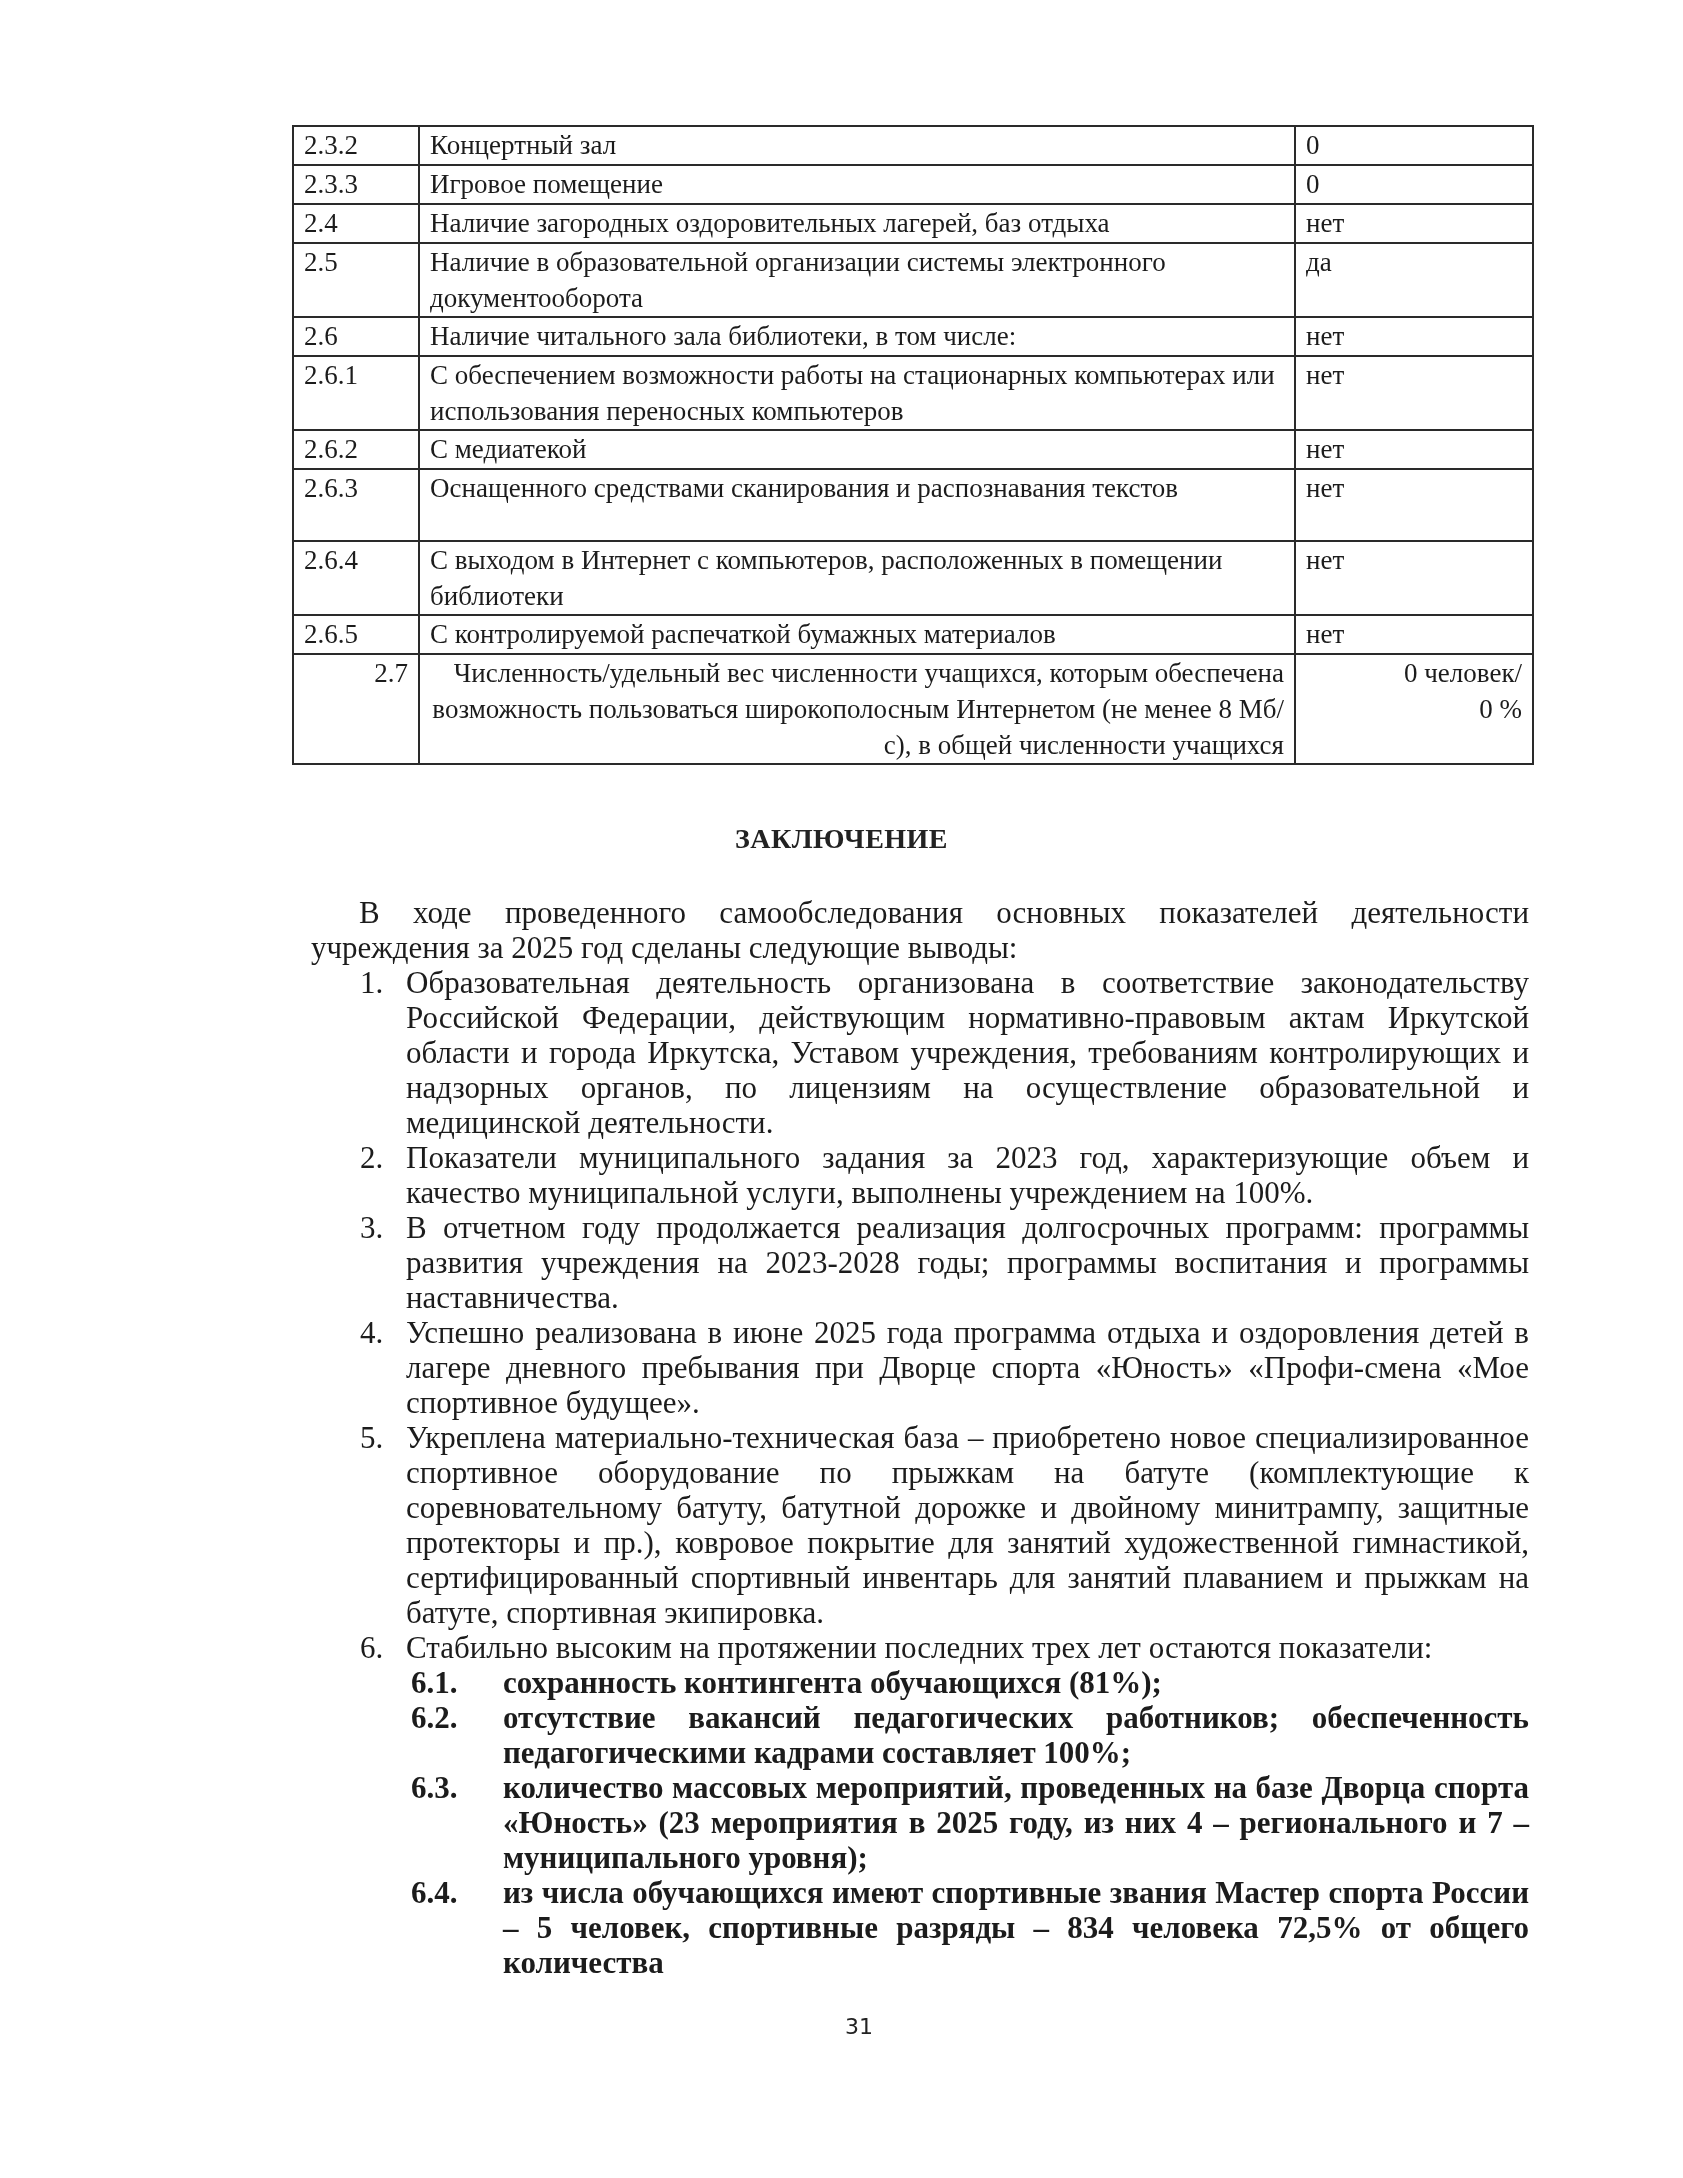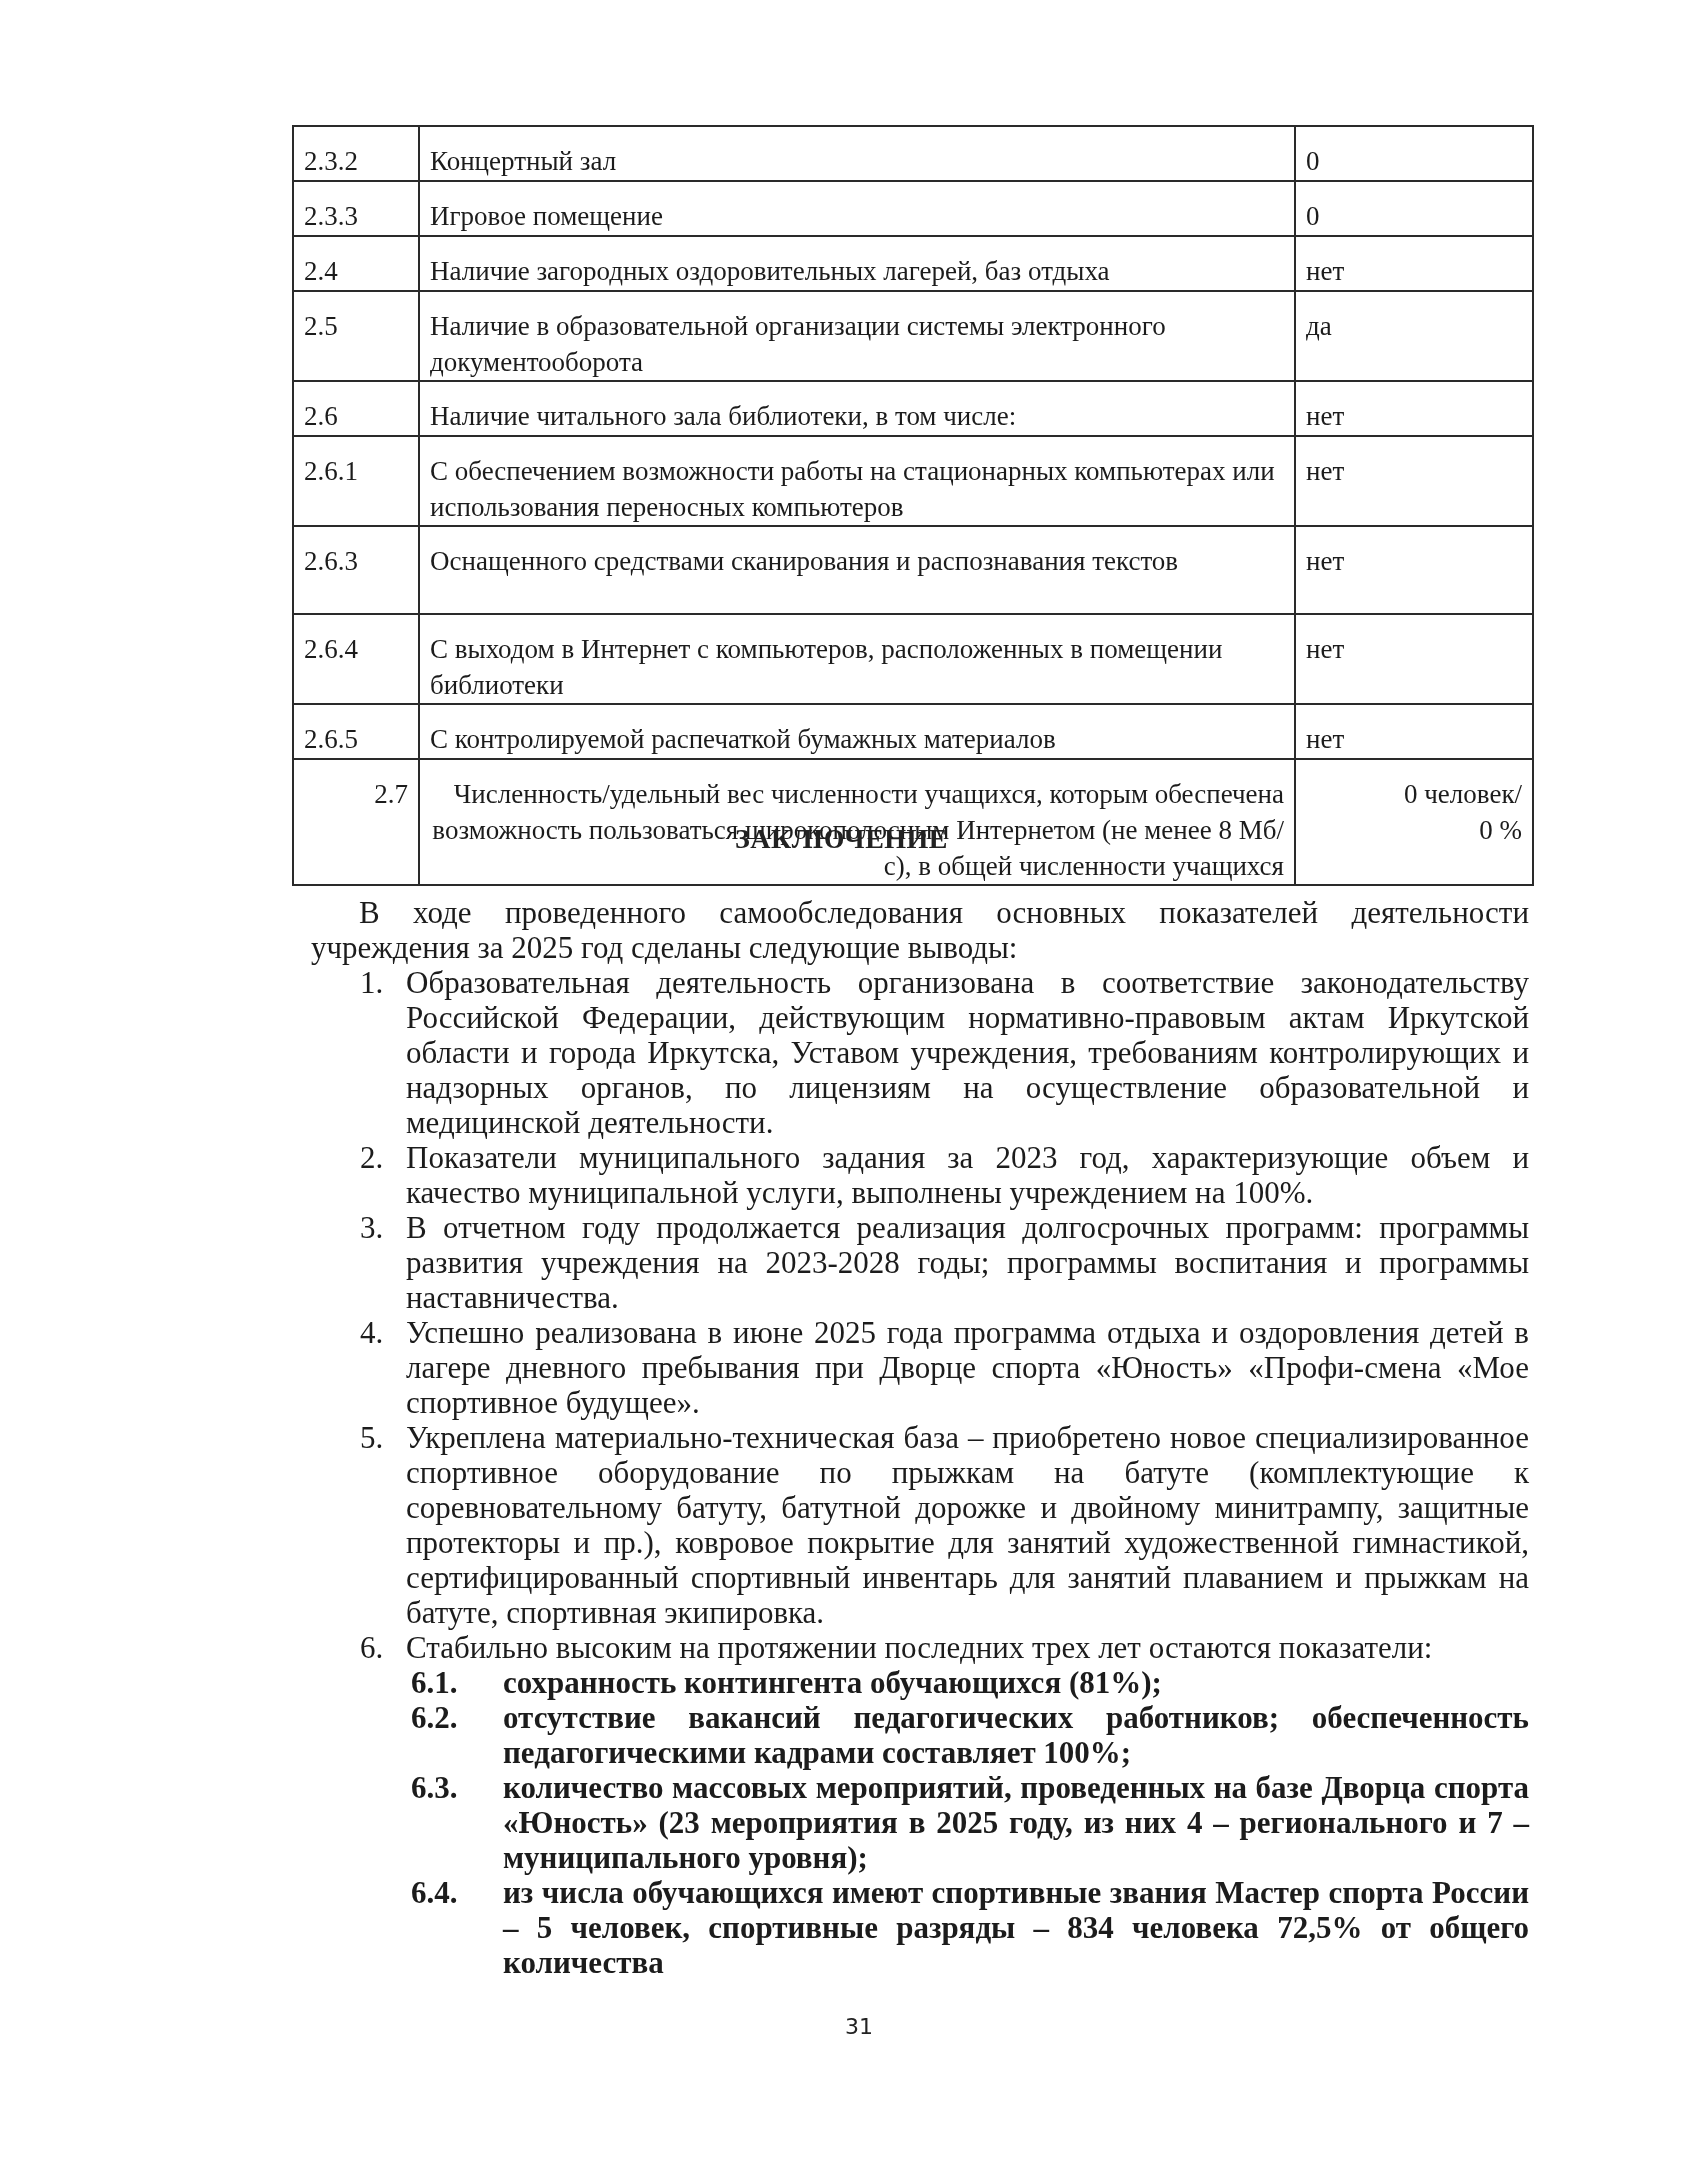"2.3.2" table.indicators td { padding: 16px 10px 0 10px -> 0 10px 0 10px }
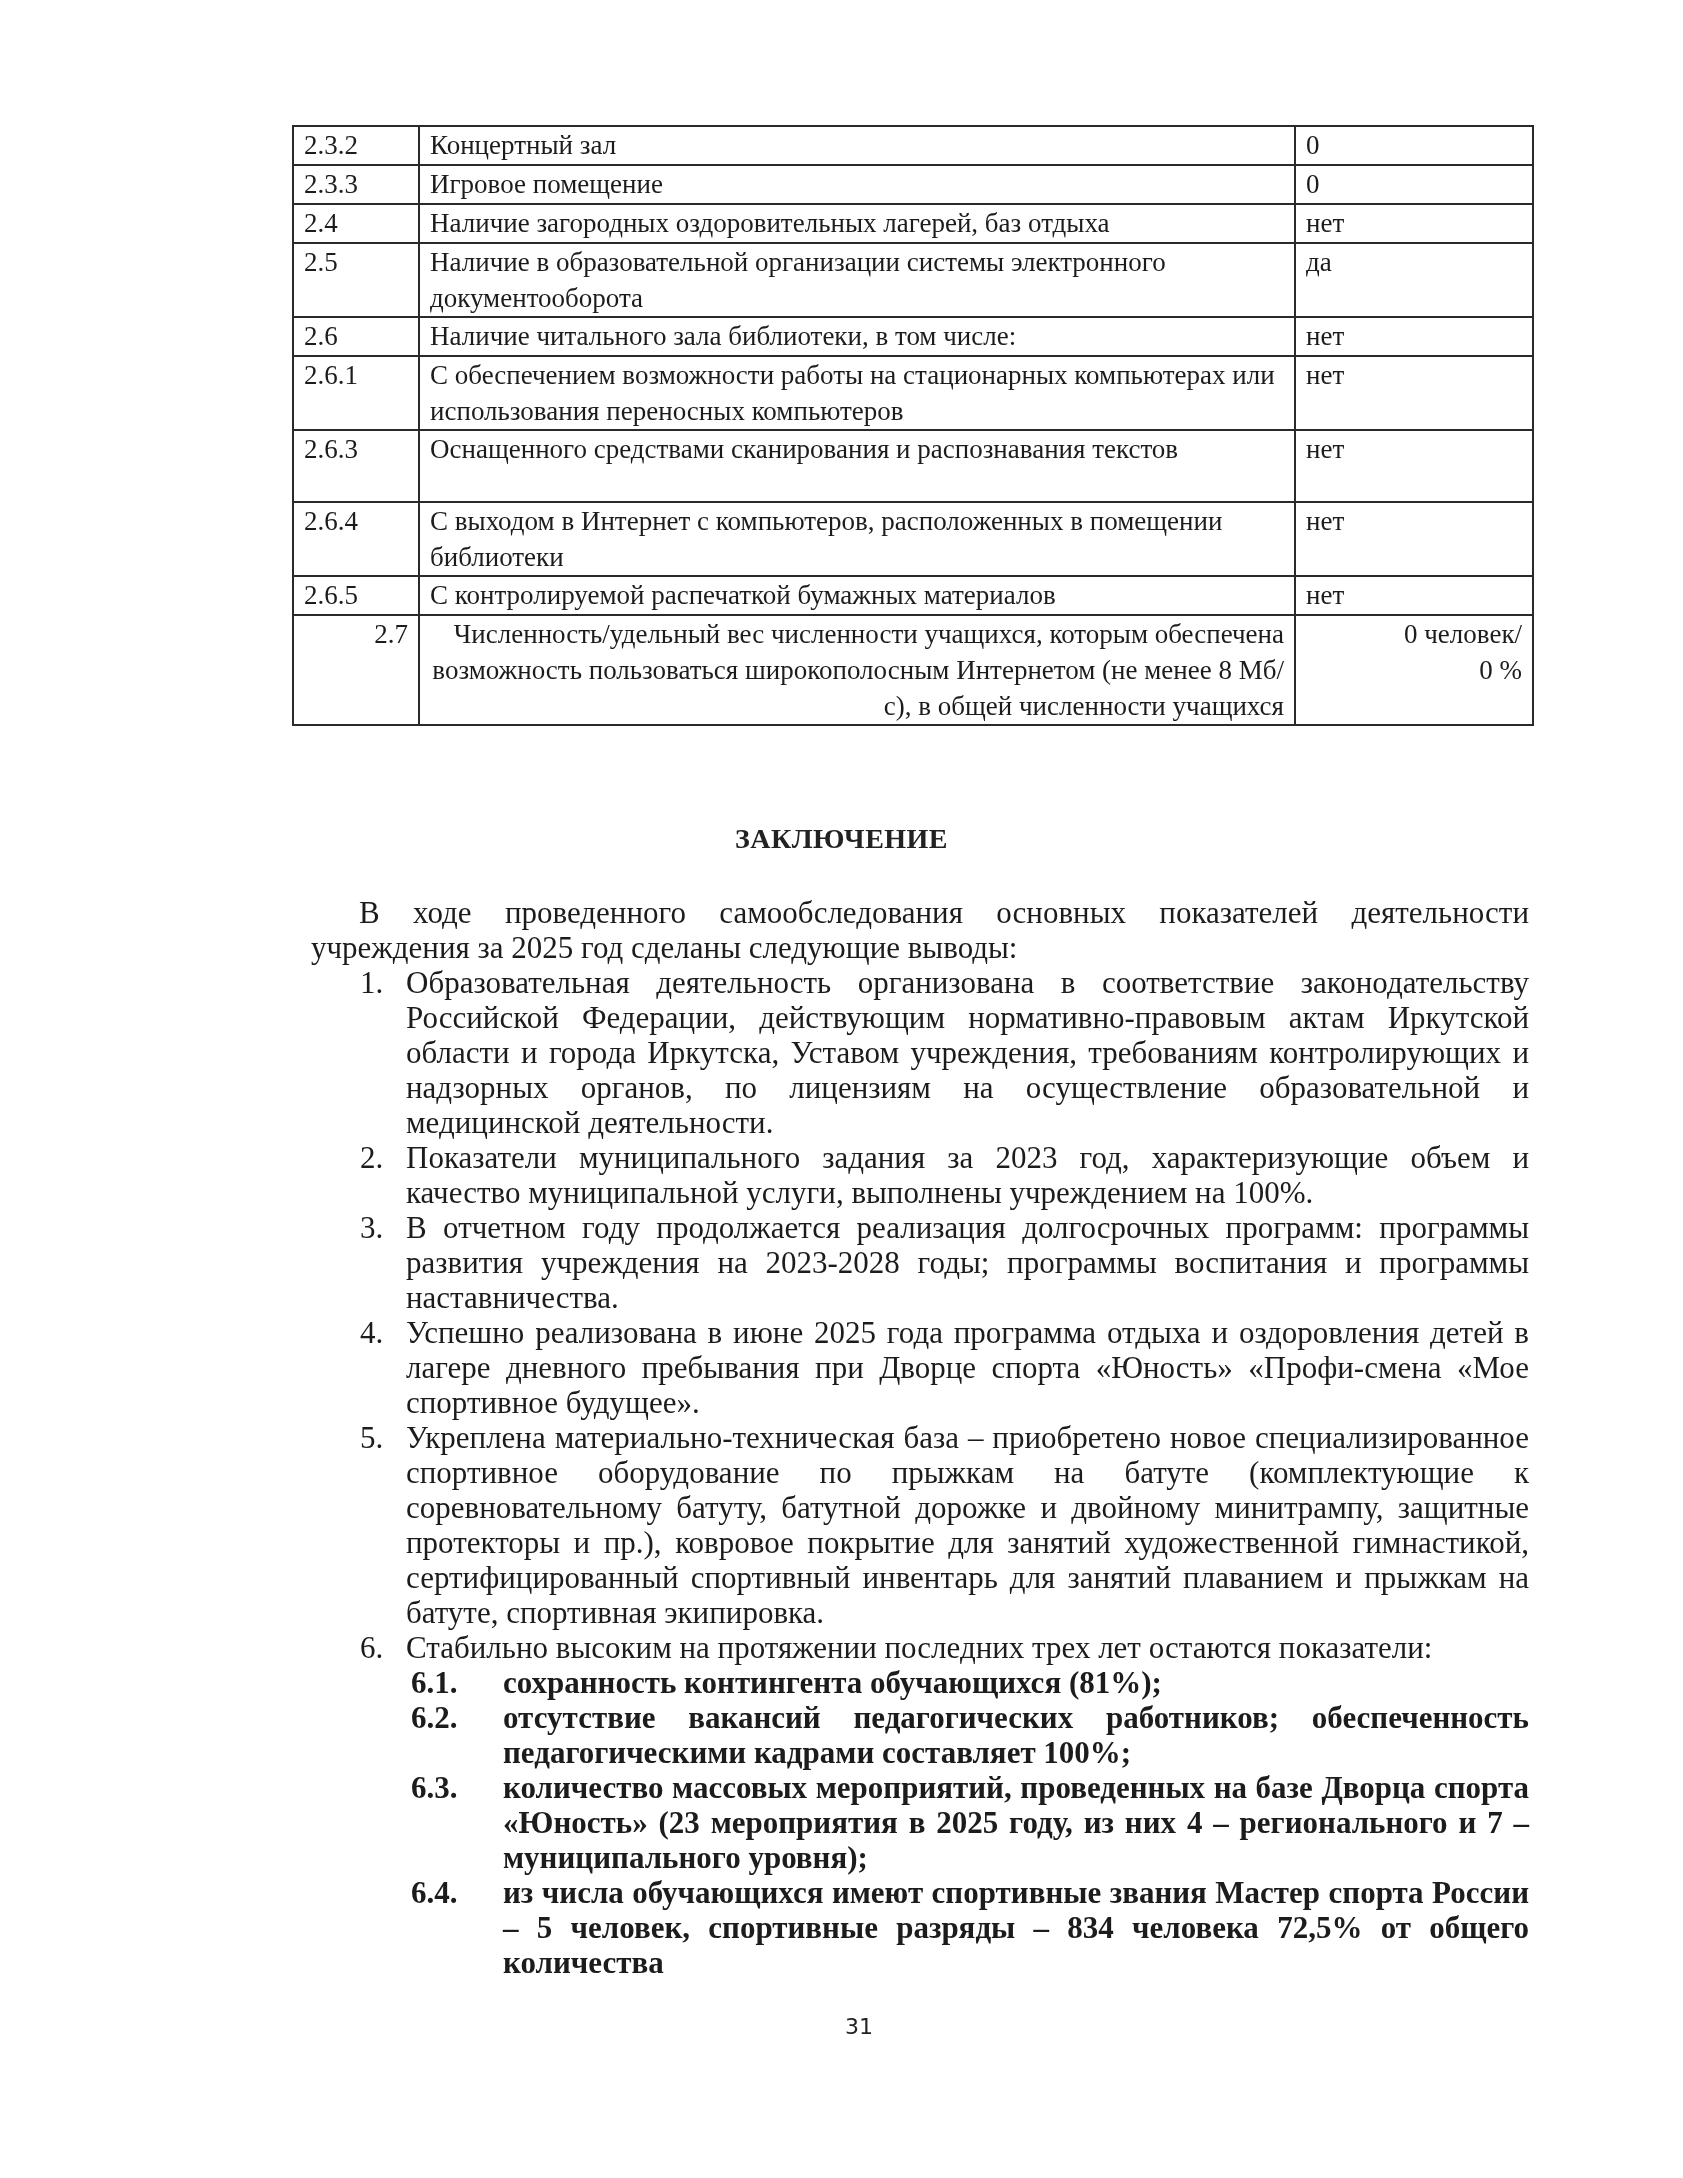"2.6.2" tr.h1 { html: none -> <tr> <td>2.6.2</td> <td>С медиатекой</td> <td>нет</td> </tr> }
